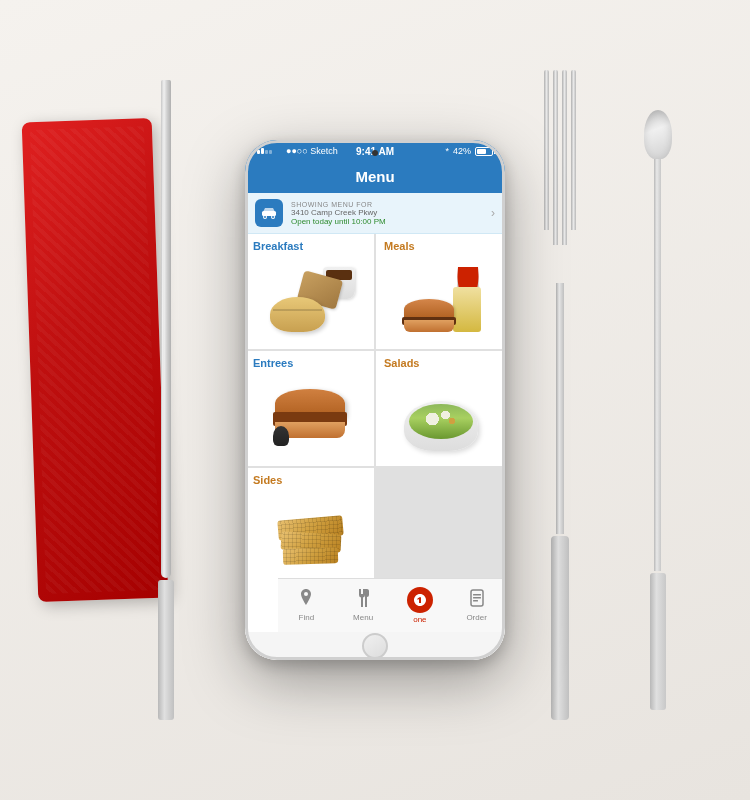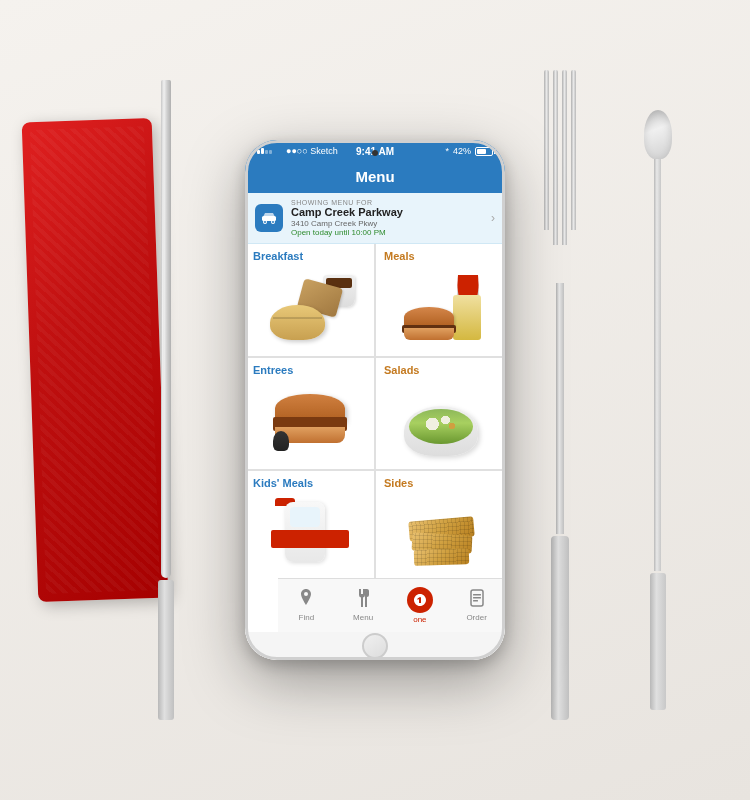"Camp Creek Parkway" div.location-name { html: <div>Camp Creek Parkway</div> -> none }
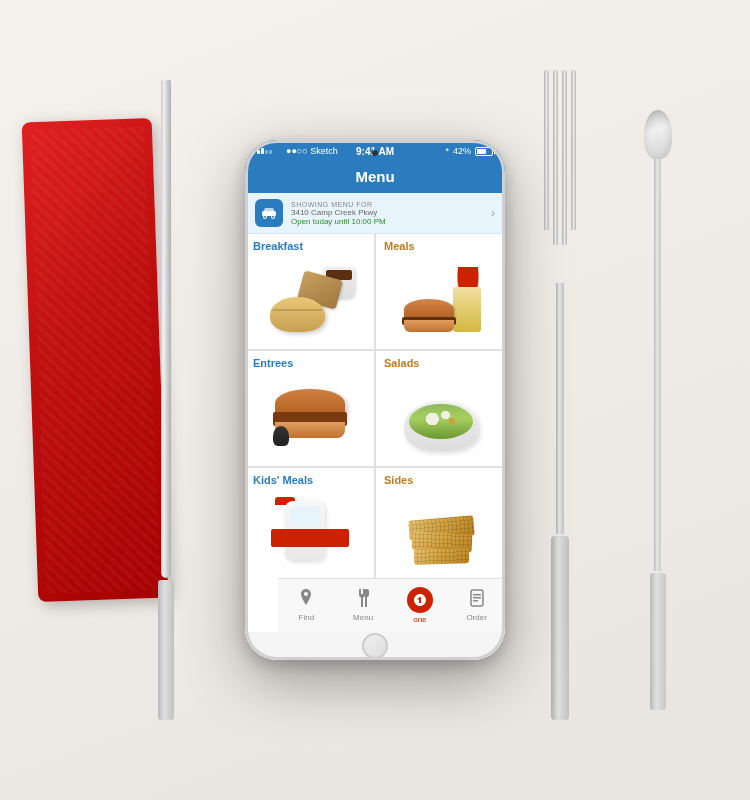"Kids' Meals" div.menu-cell { html: <div> <div>Kids' Meals</div> <div> <div> <div></div> <div></div> <div></div> </div> </div> </div> -> none }
